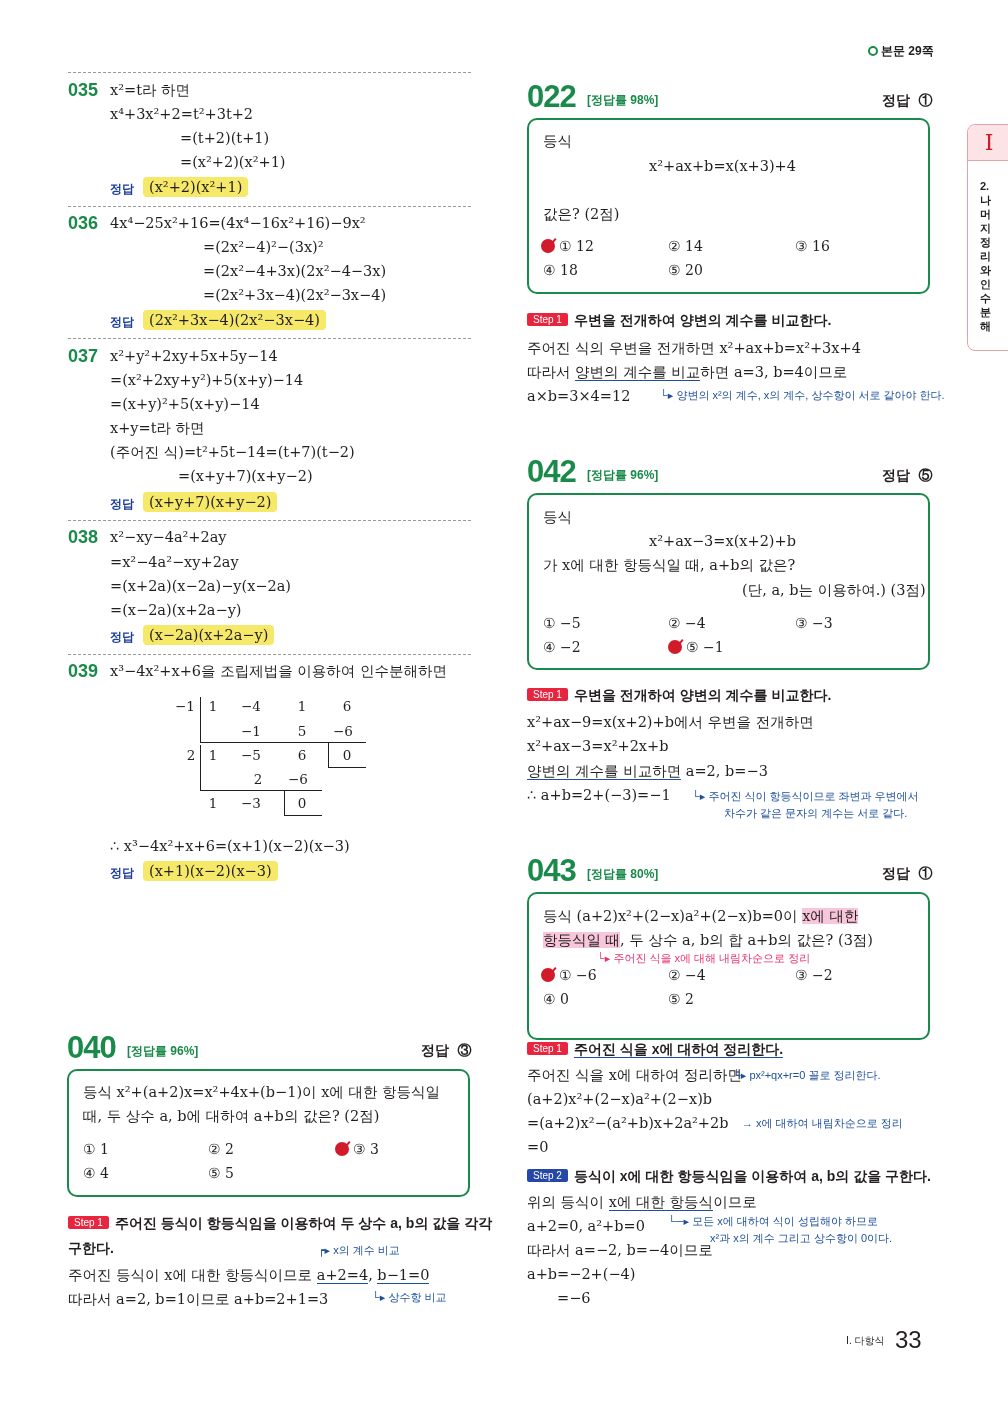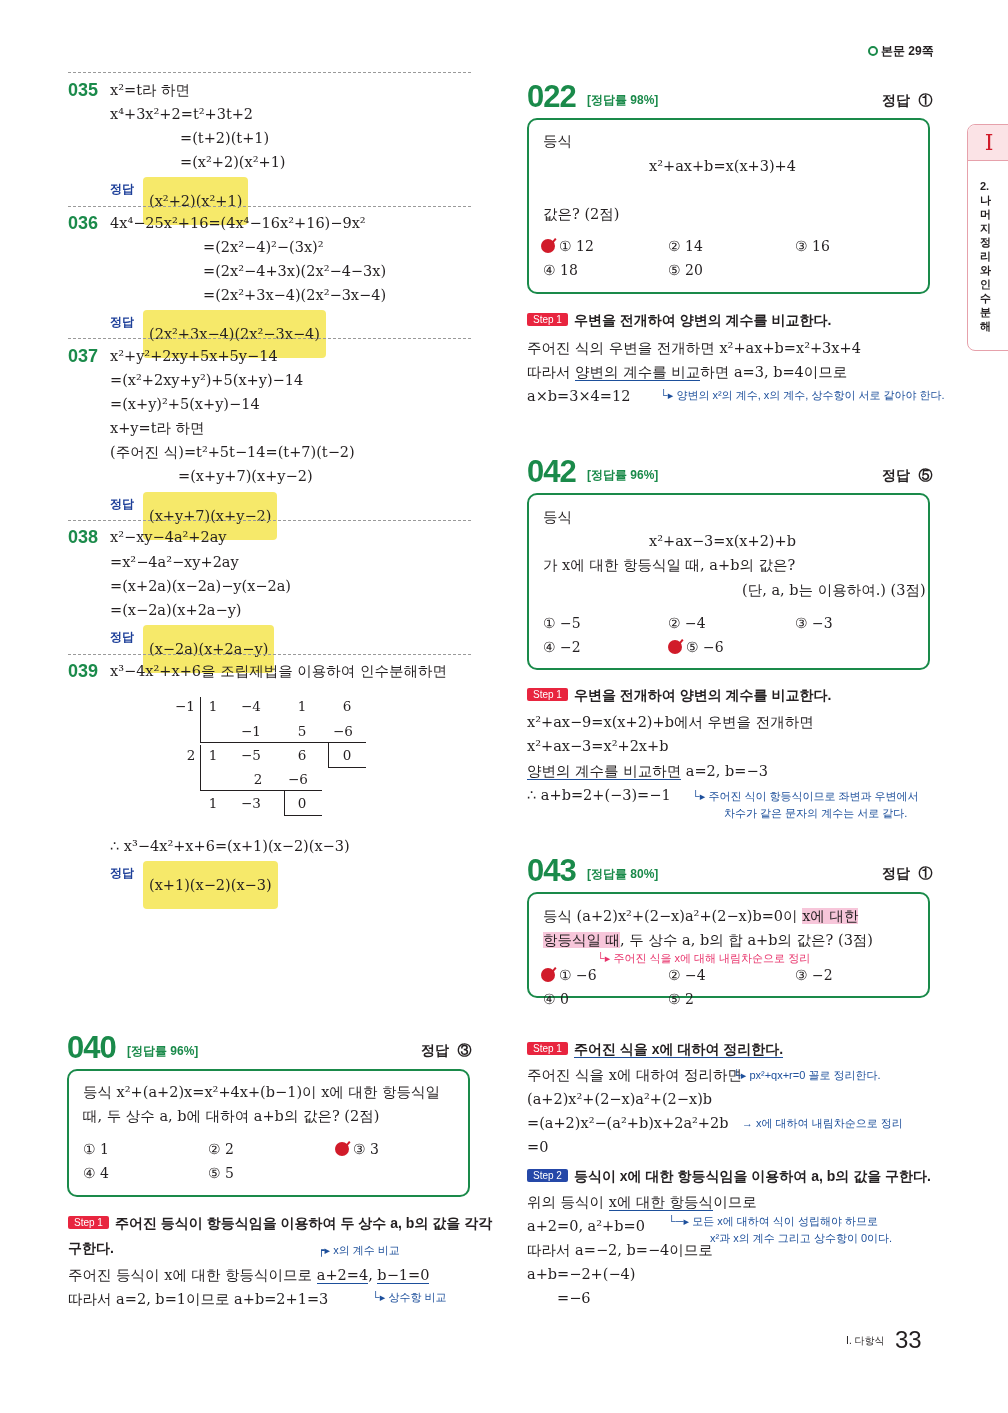"(x²+2)(x²+1)" .hl { padding: 15px 6px -> 1px 6px }
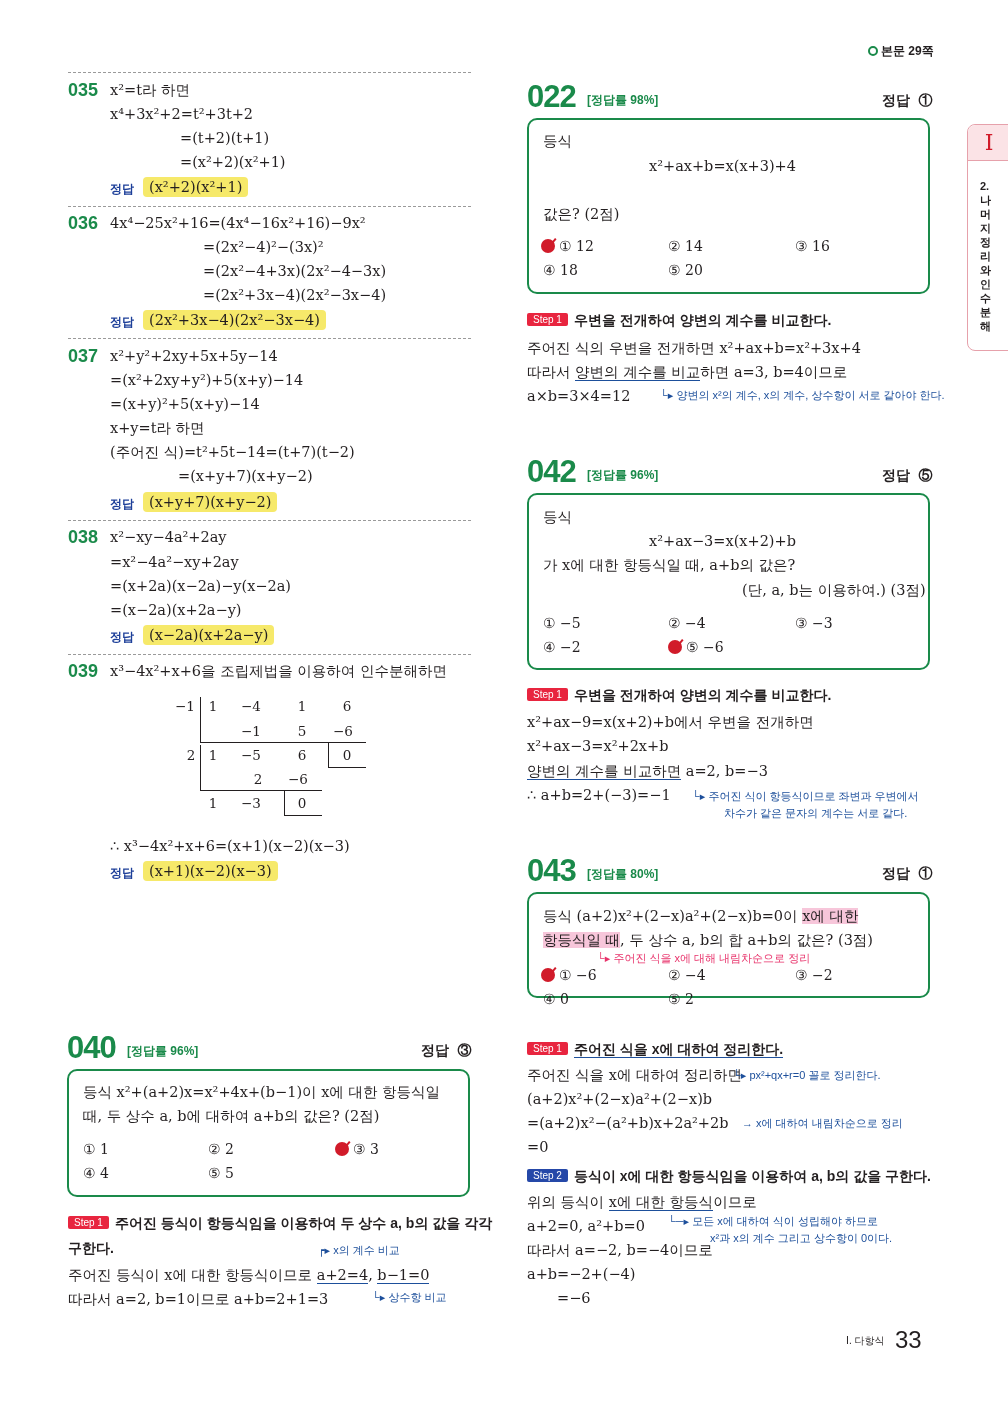"⑤ −6" span { text: 6 -> 1 }
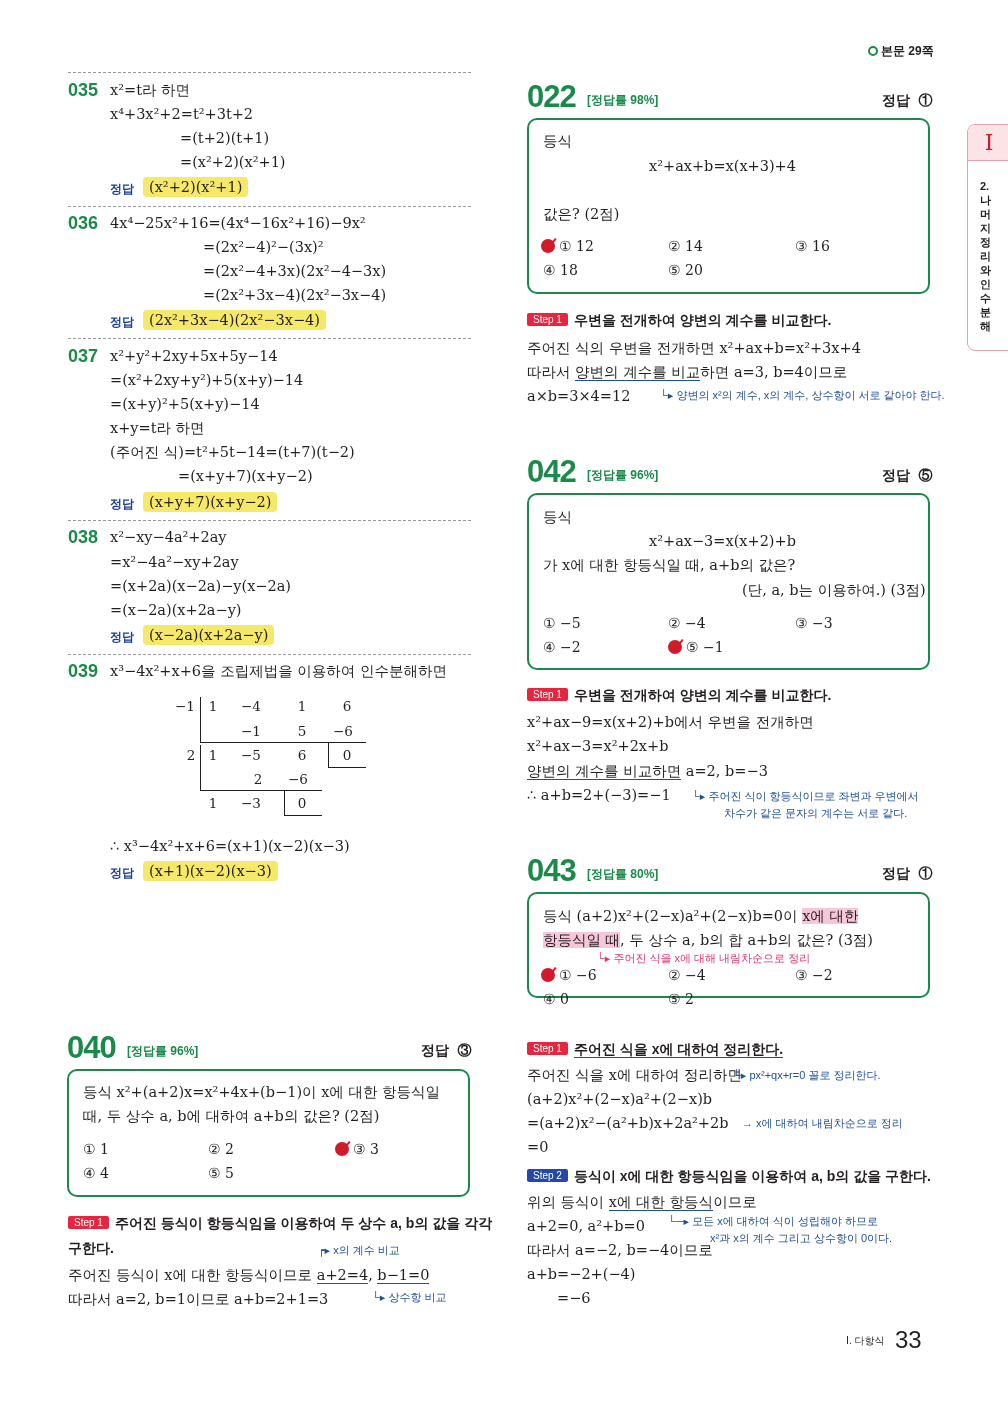"등식 (a+2)x²+(2−x)a²+(2−x)b=0이 x에 대한" div.box { height: 106px -> 148px }
